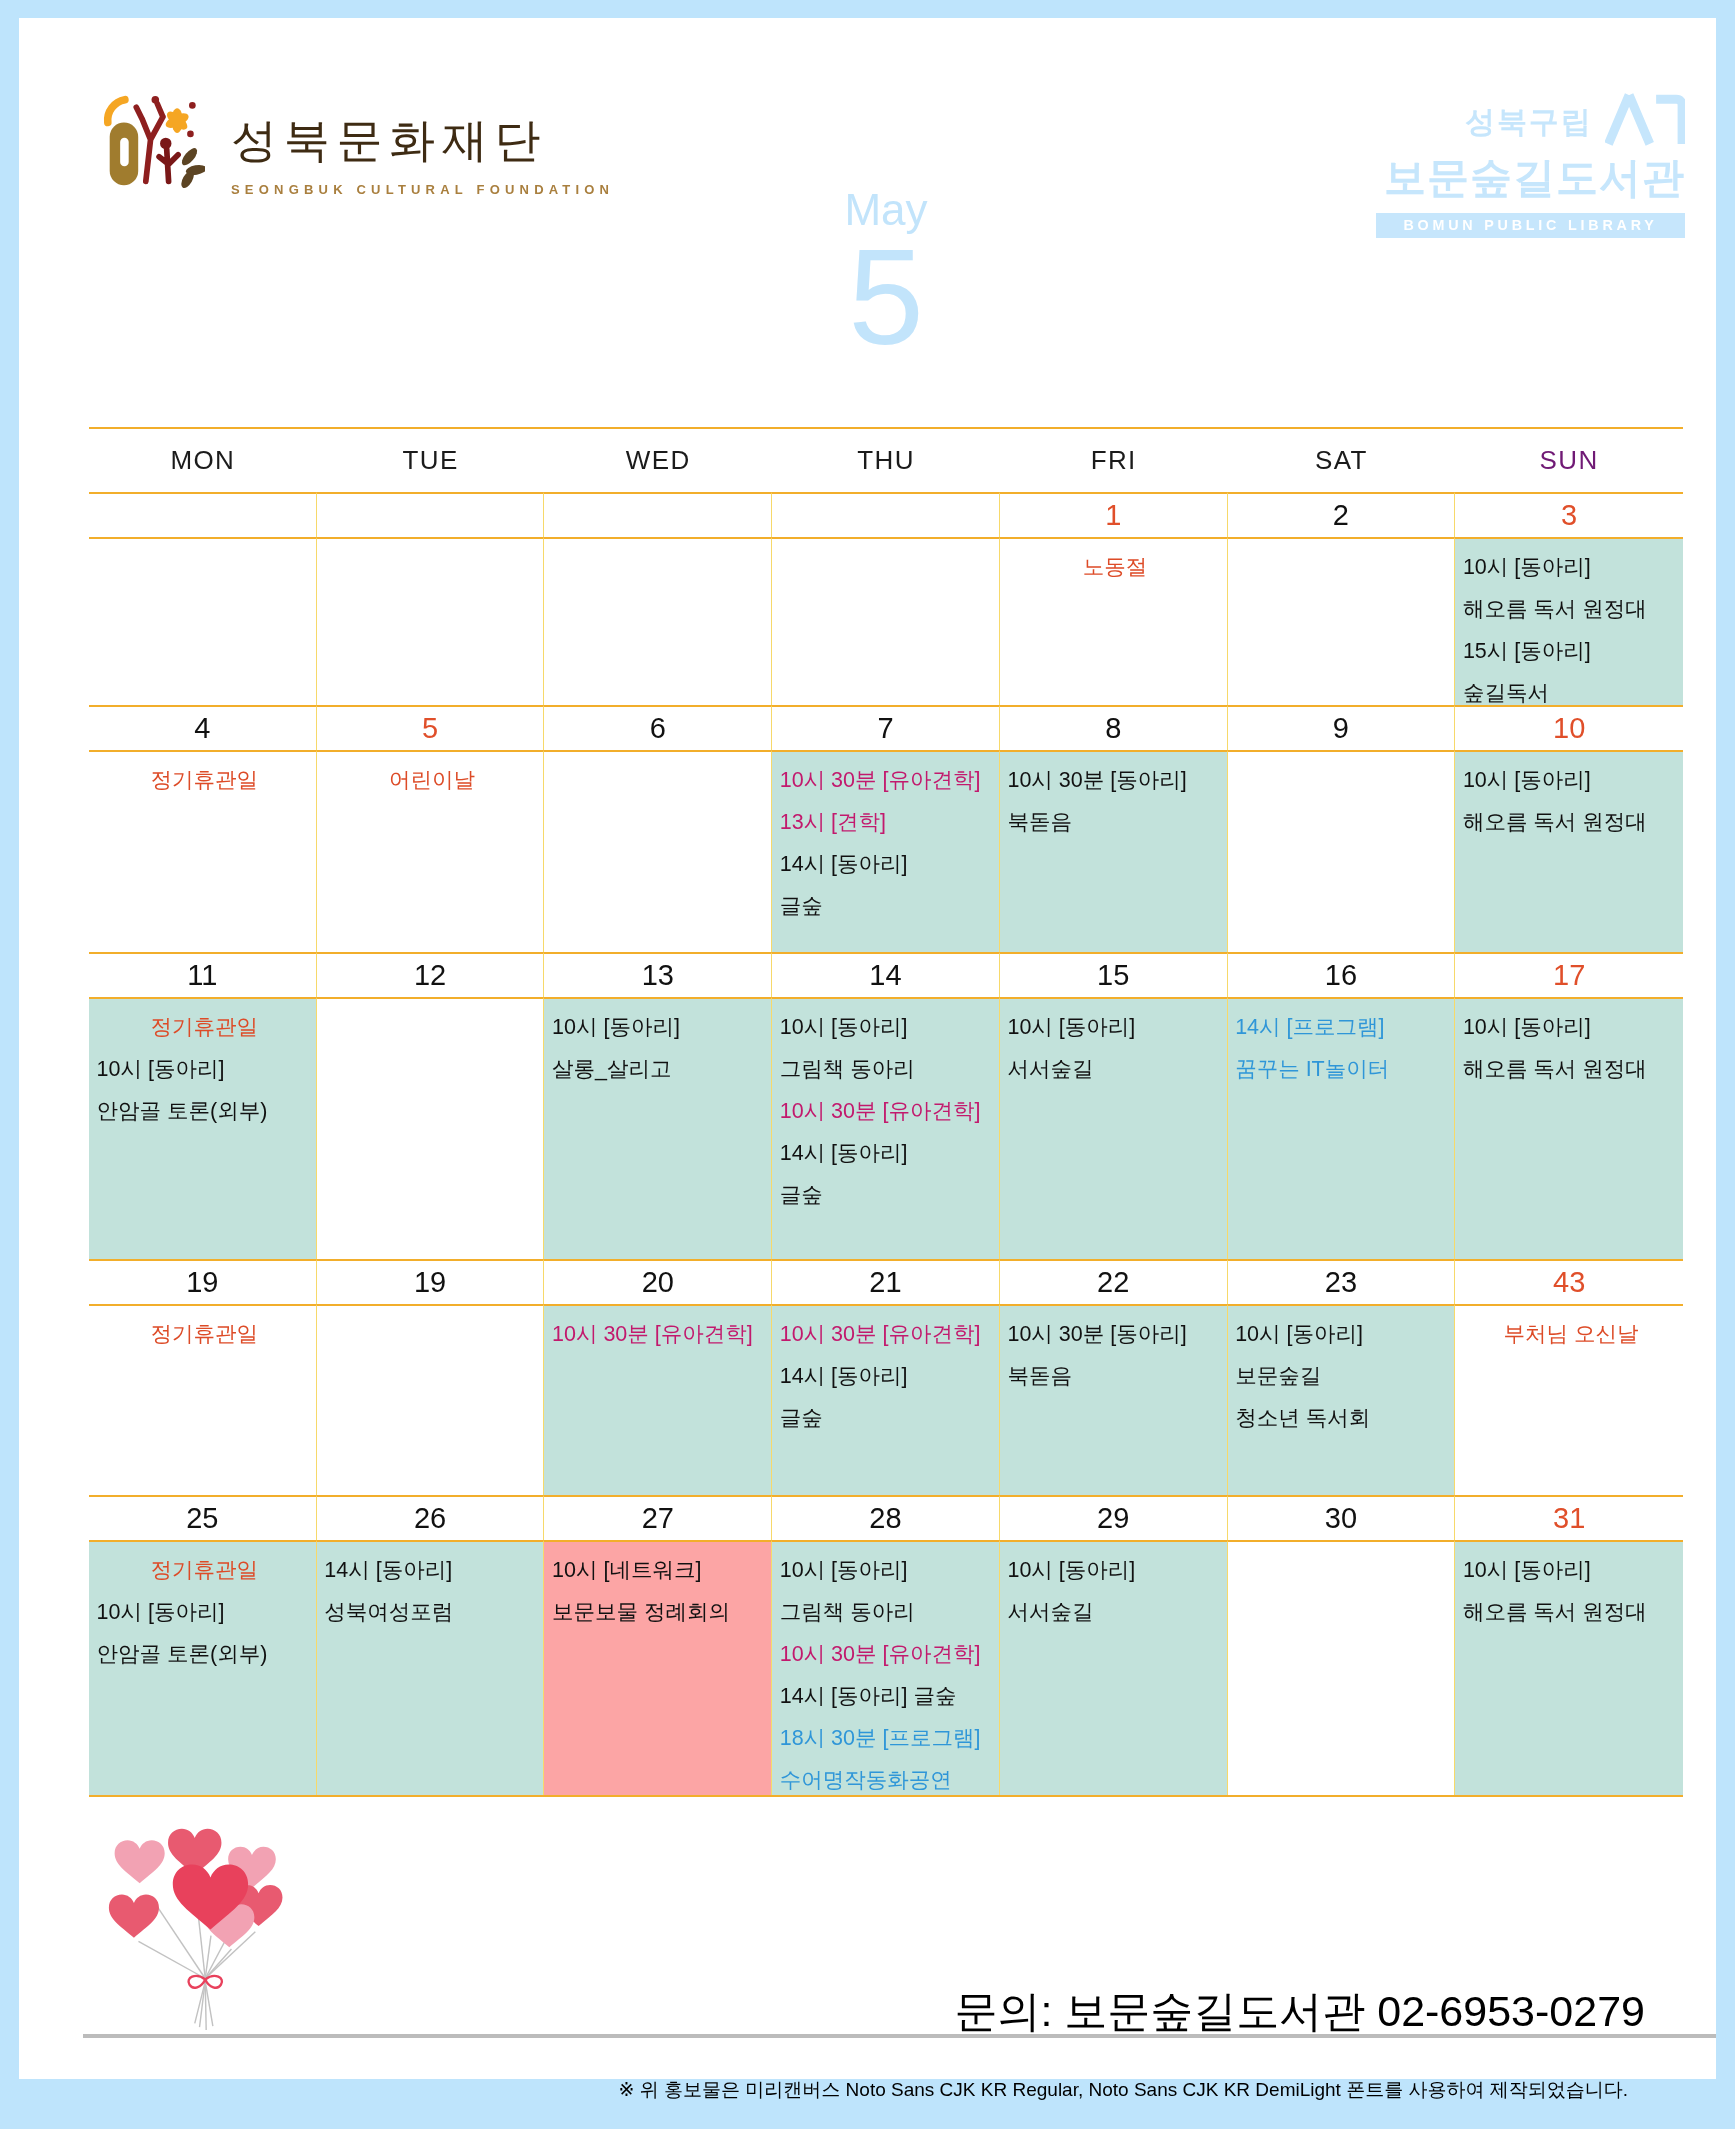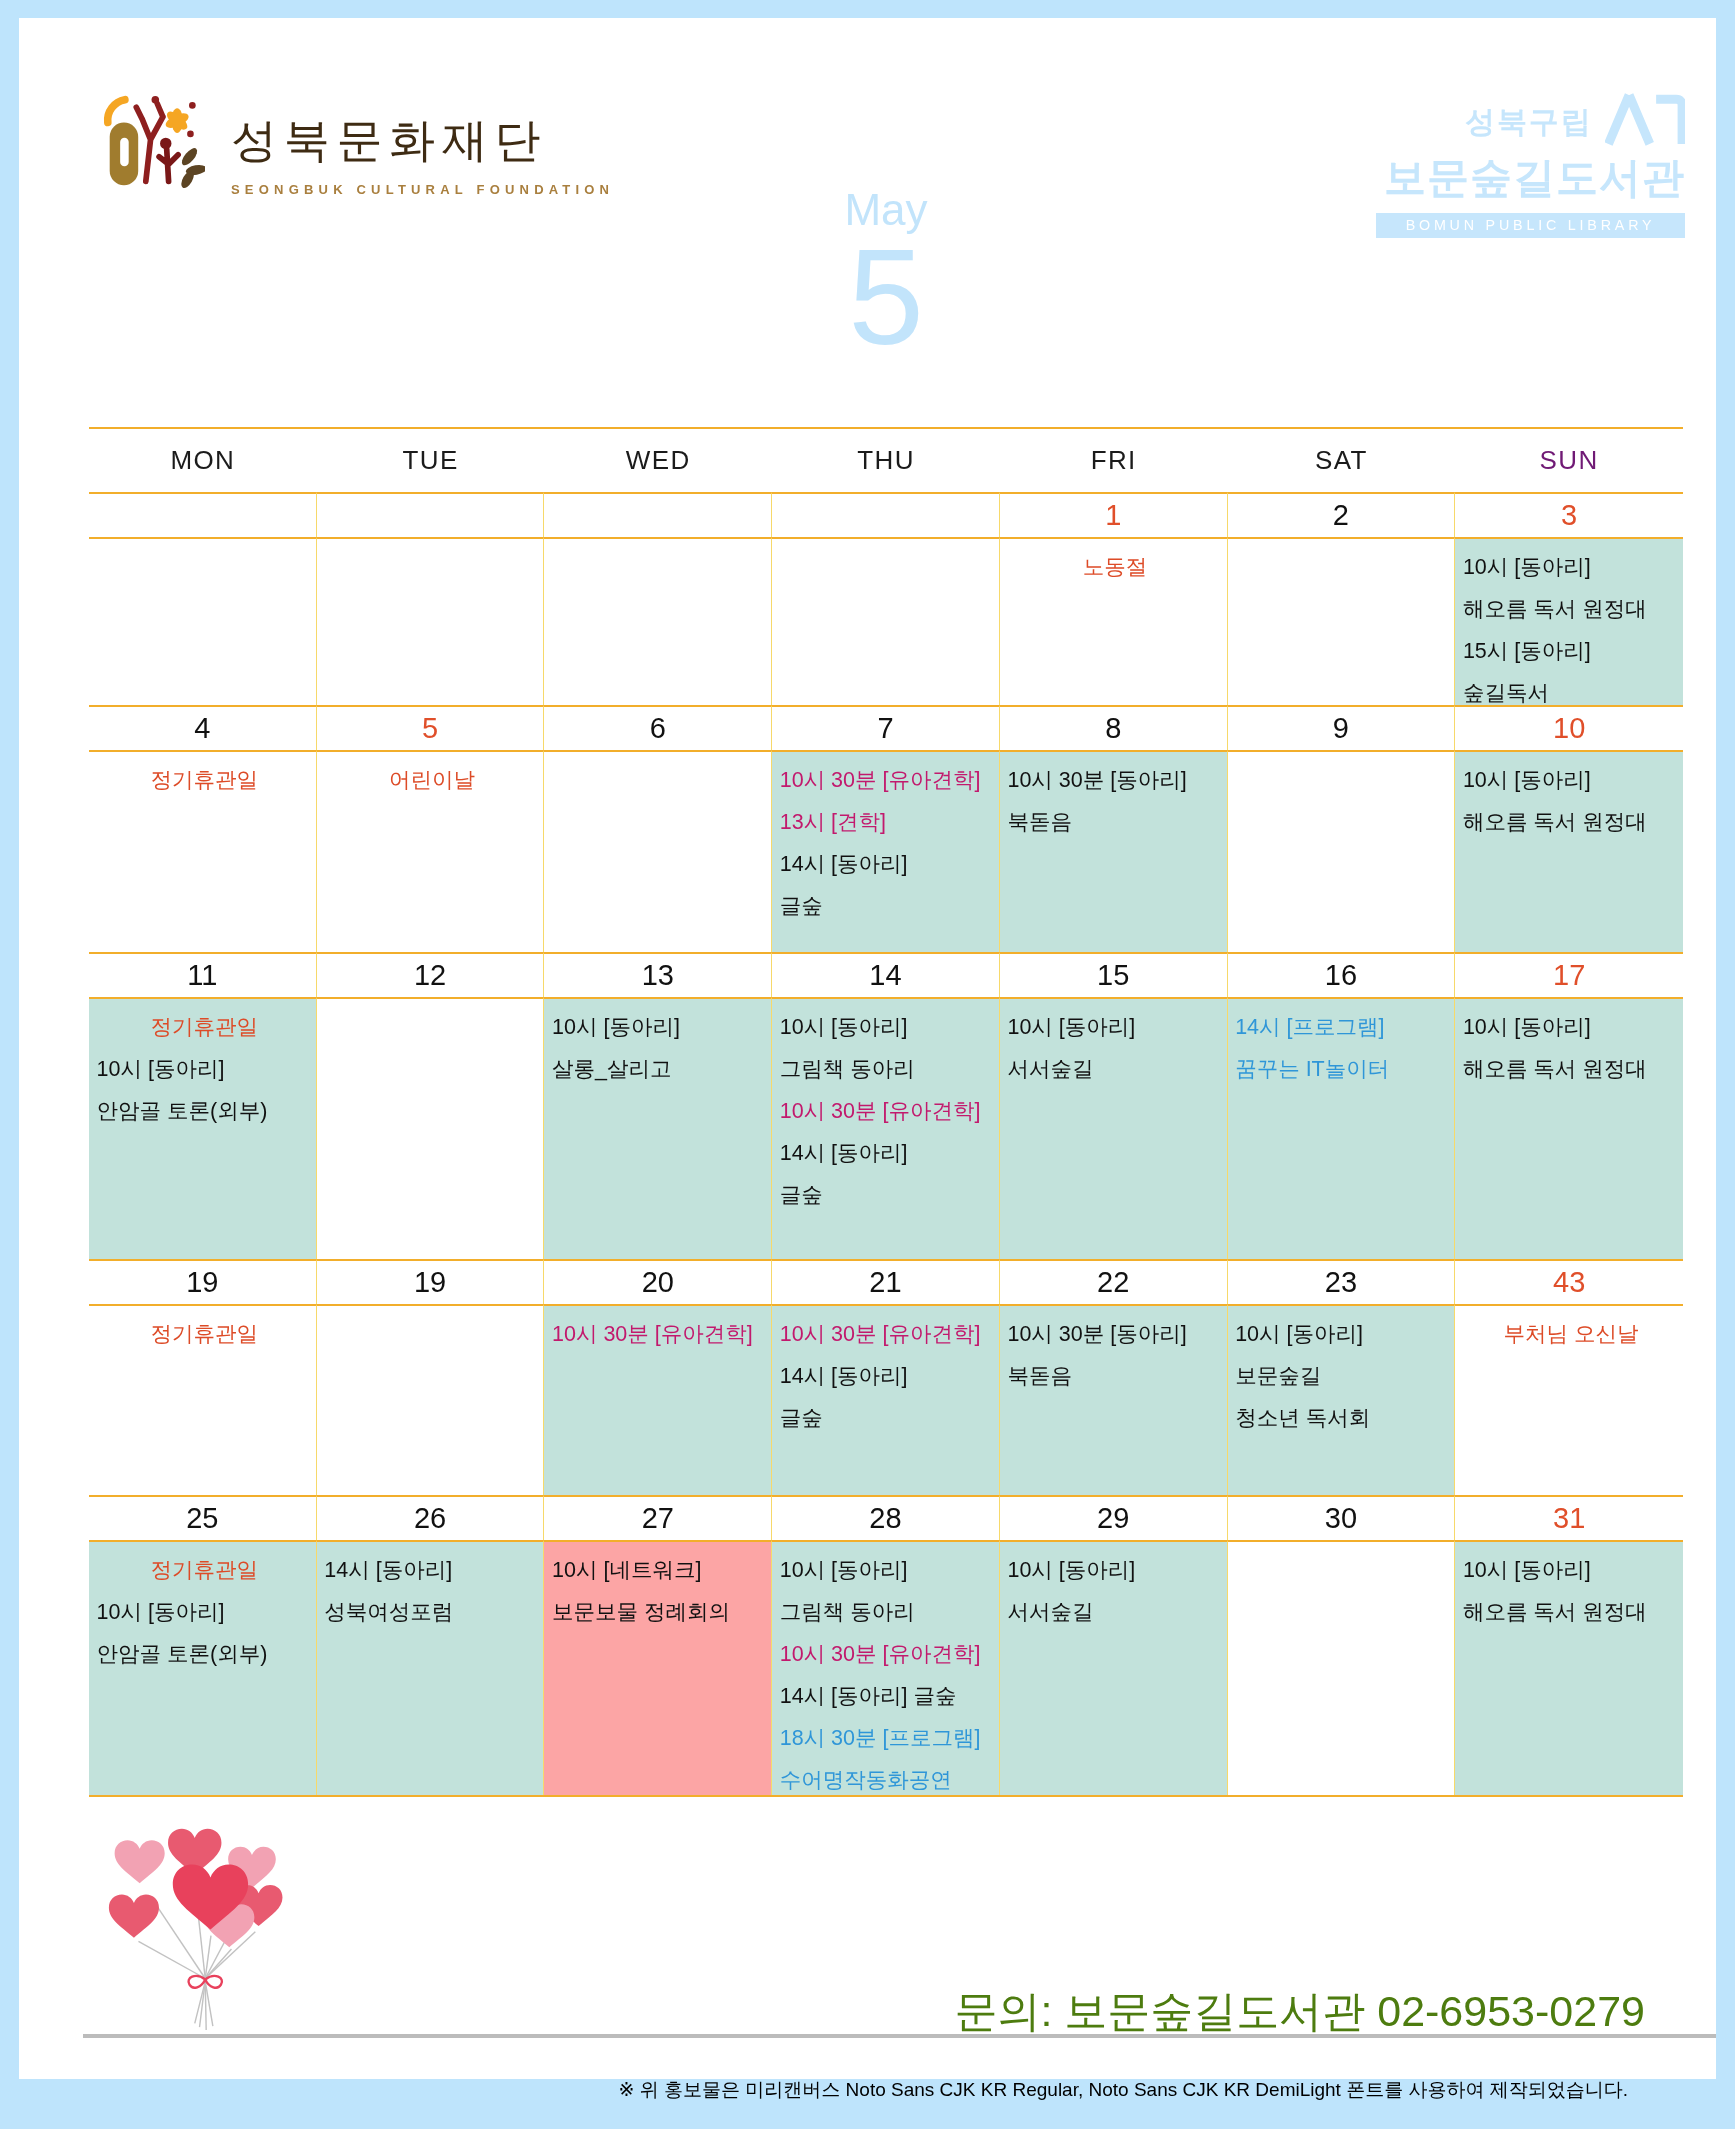"BOMUN PUBLIC LIBRARY" #right-logo-box { font-weight: normal -> bold }
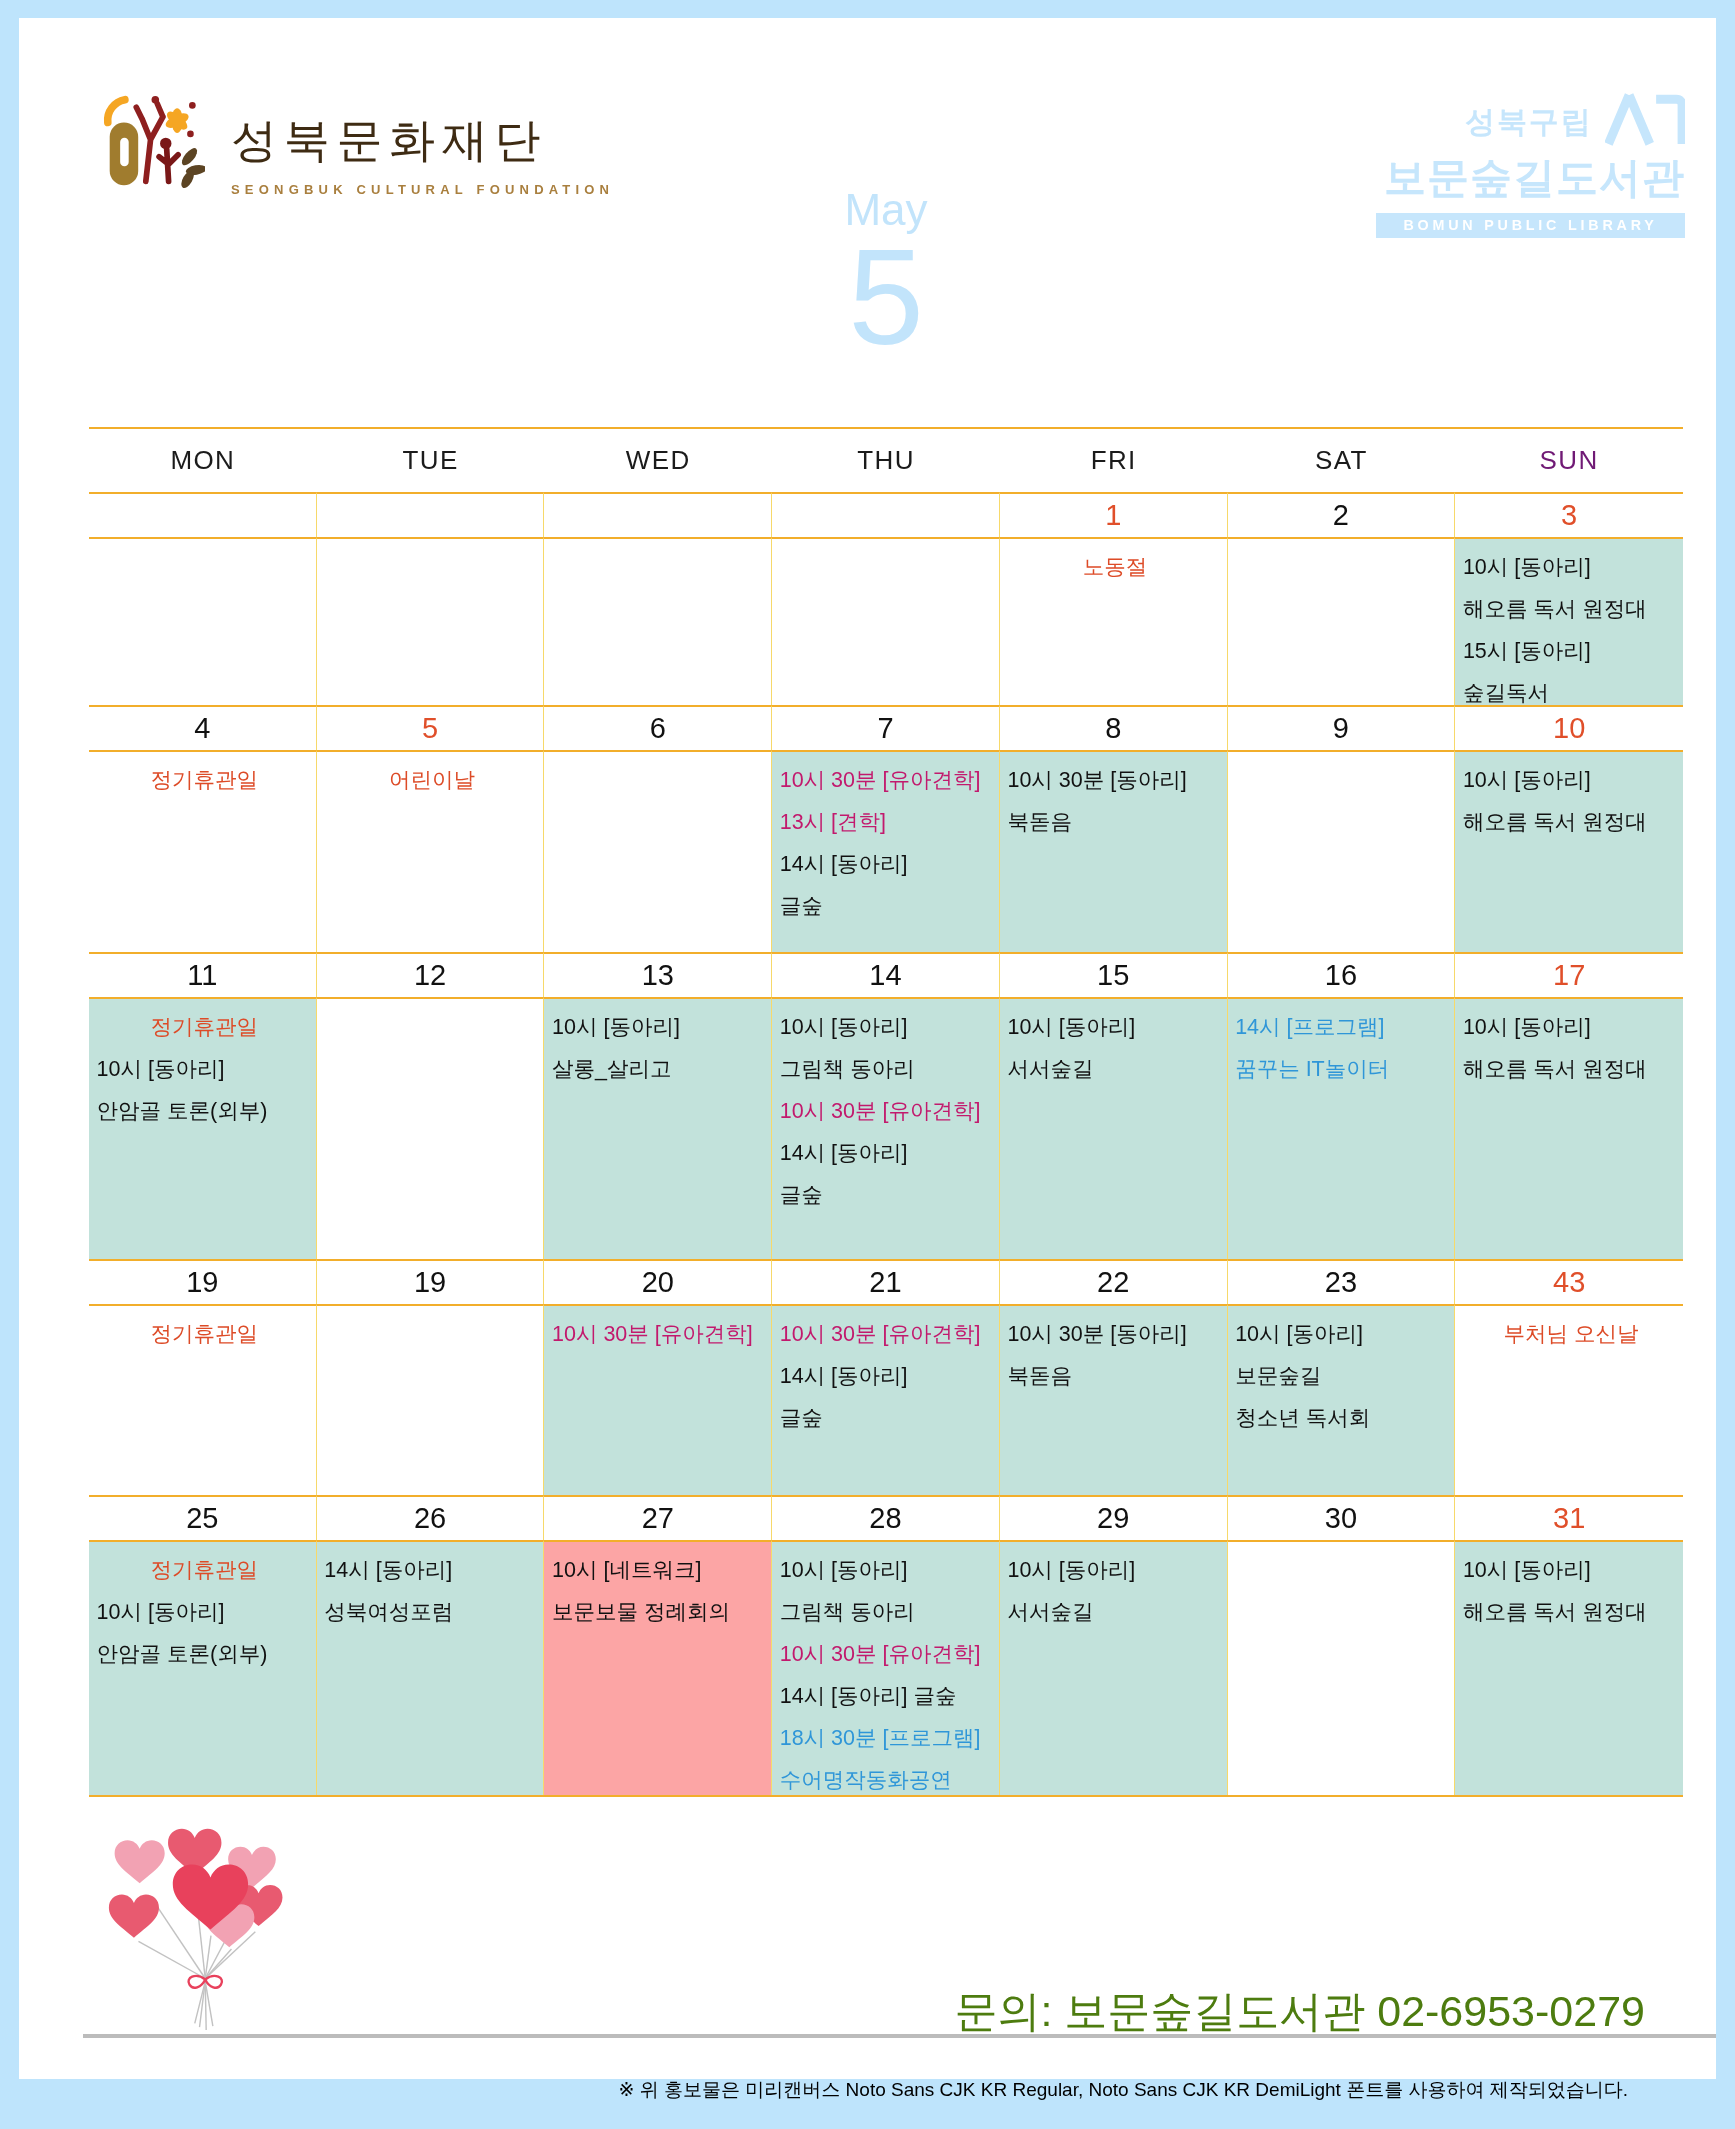"문의: 보문숲길도서관 02-6953-0279" #contact { color: #4d7c0f -> #000000 }
